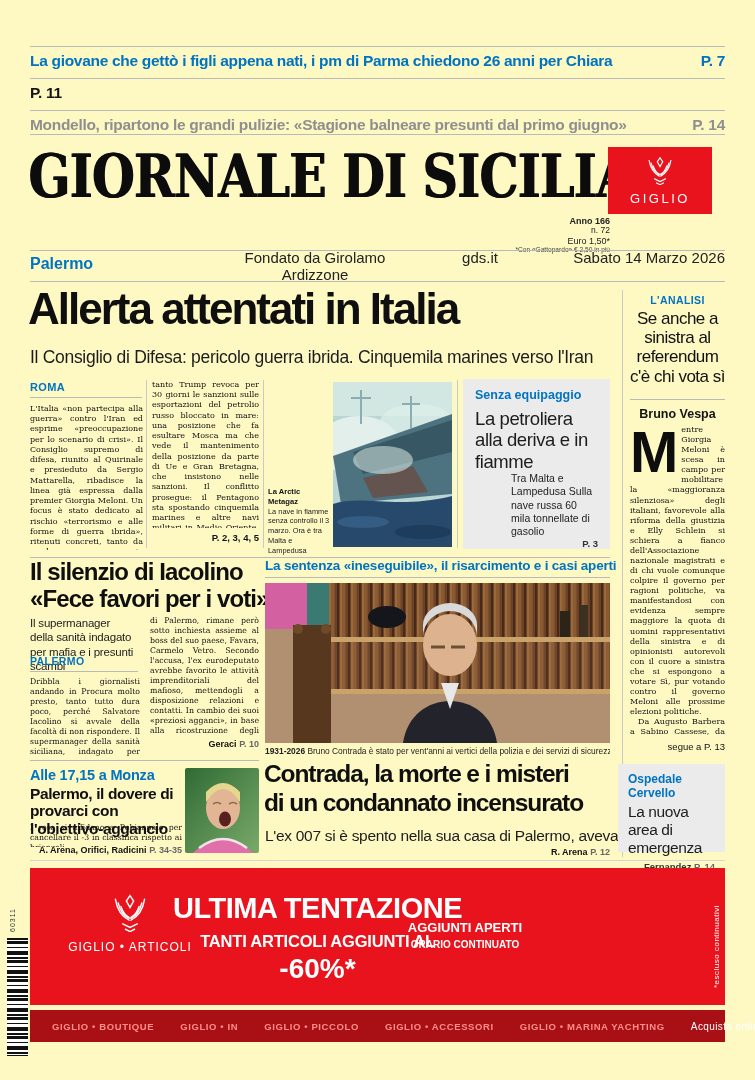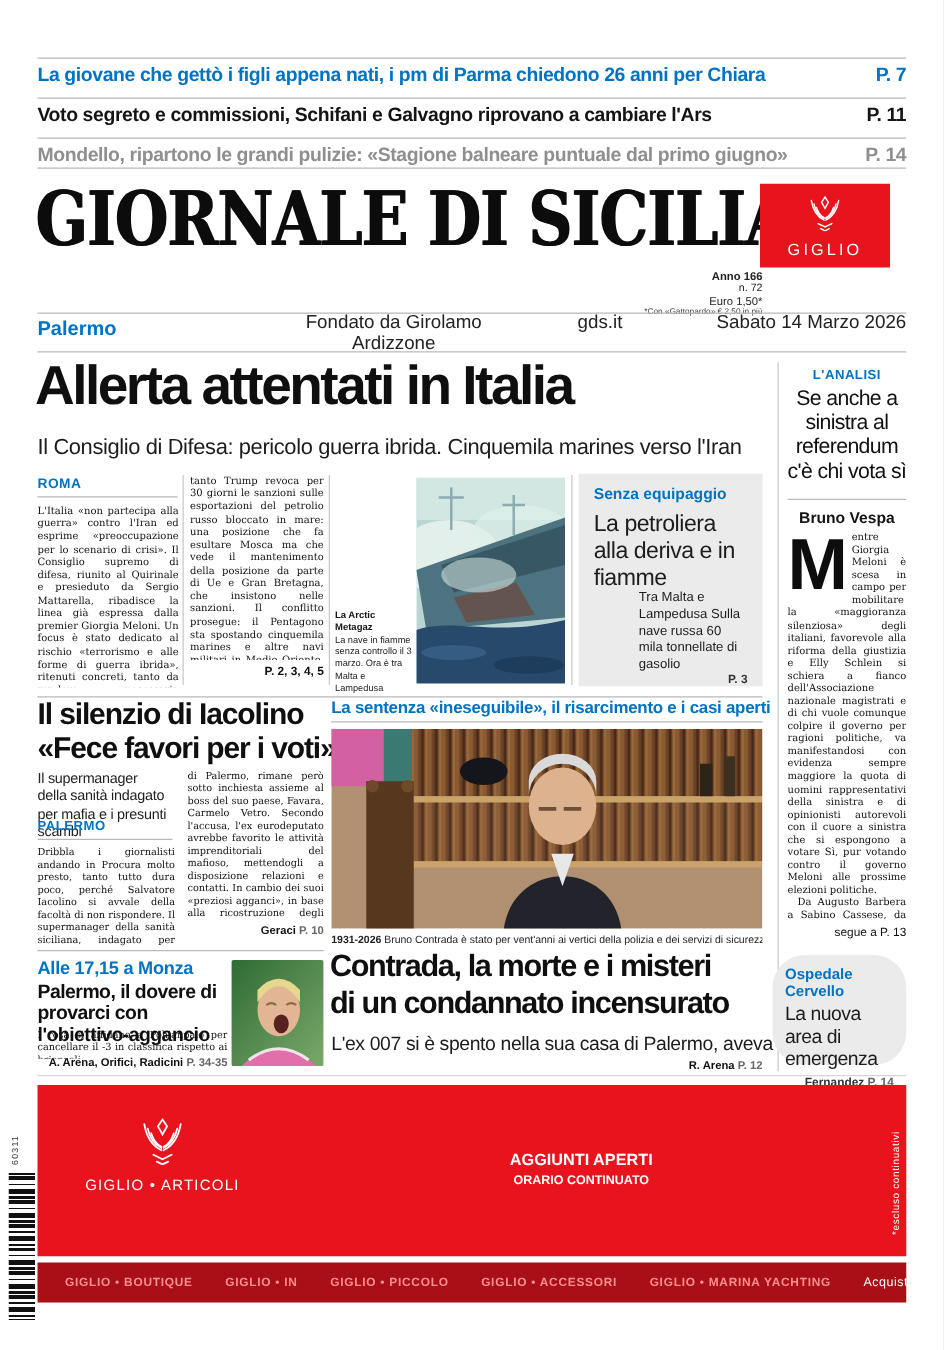"La giovane che gettò i" .page { background: #ffffff -> #fef9c3 }
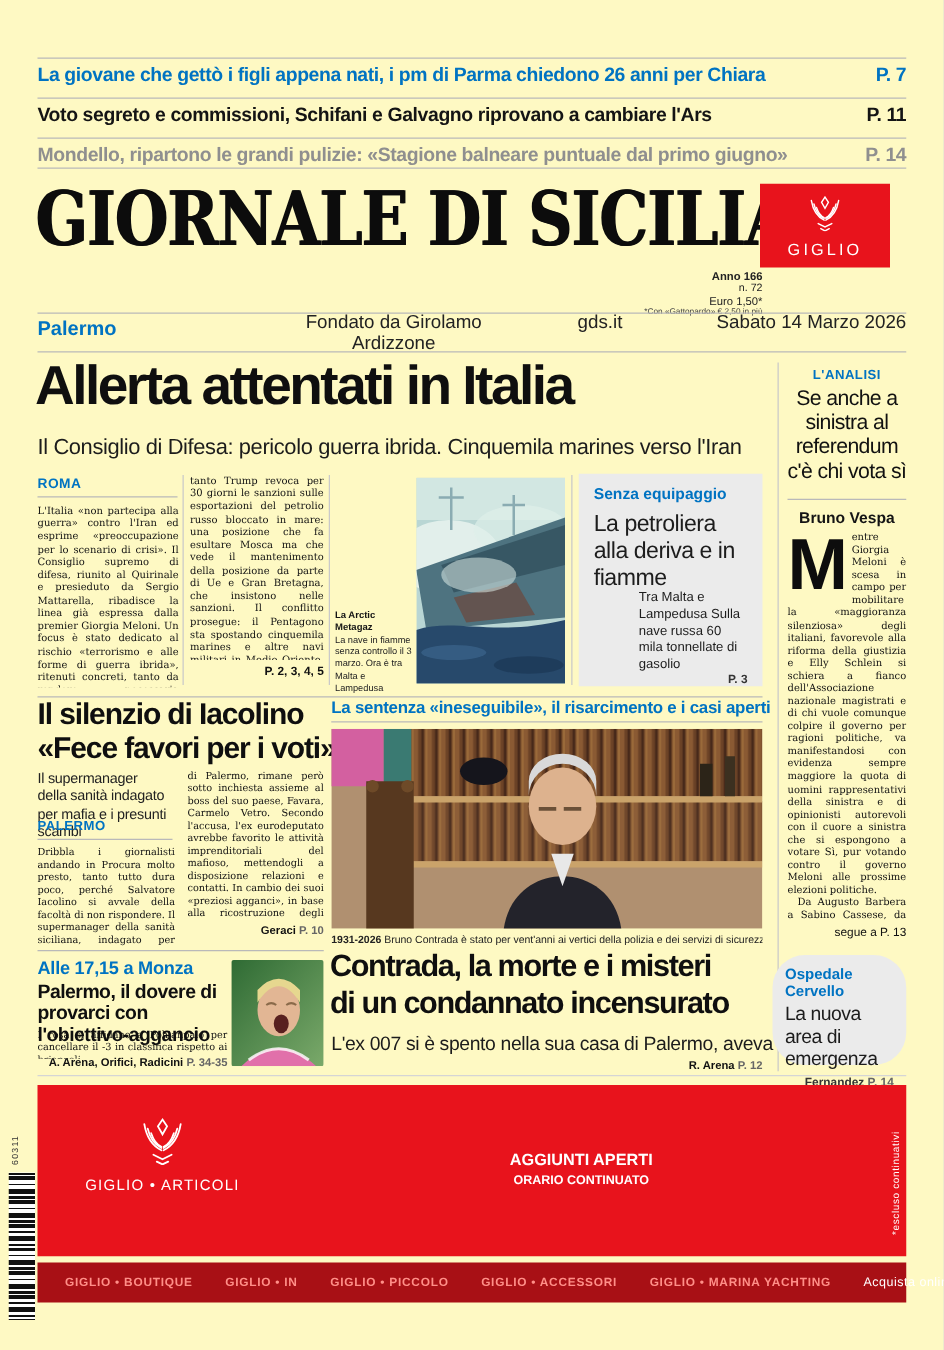"Voto segreto e commissioni, Schifani" span { html: <span>Voto segreto e commissioni, Schifani e Galvagno riprovano a cambiare l'Ars</span> -> none }
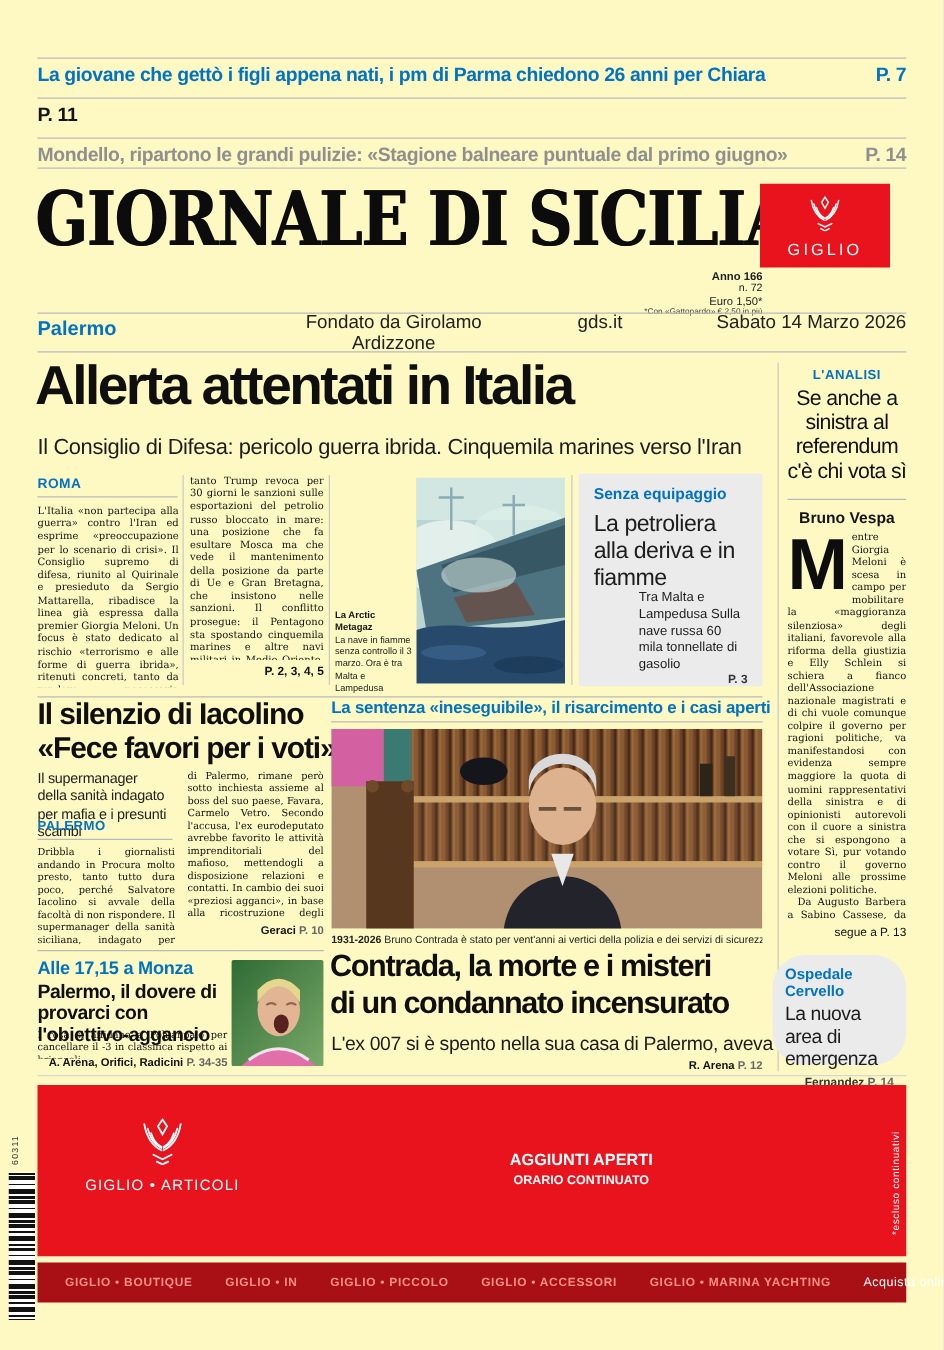"Mondello, ripartono le grandi pulizie:" span { text: puntuale -> presunti }
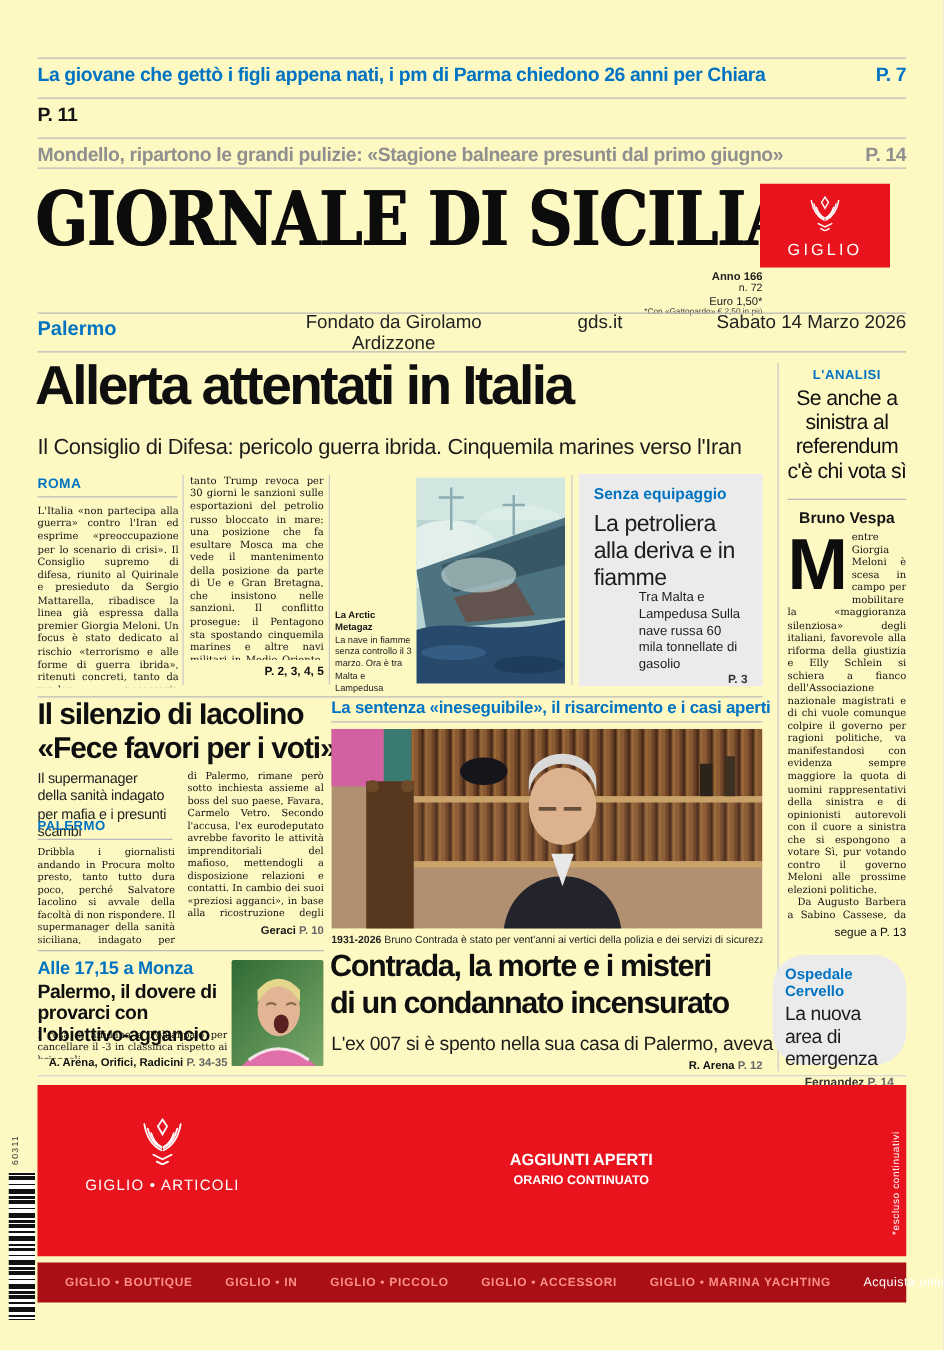"Ospedale Cervello" div.graybox { border-radius: 26px -> none }
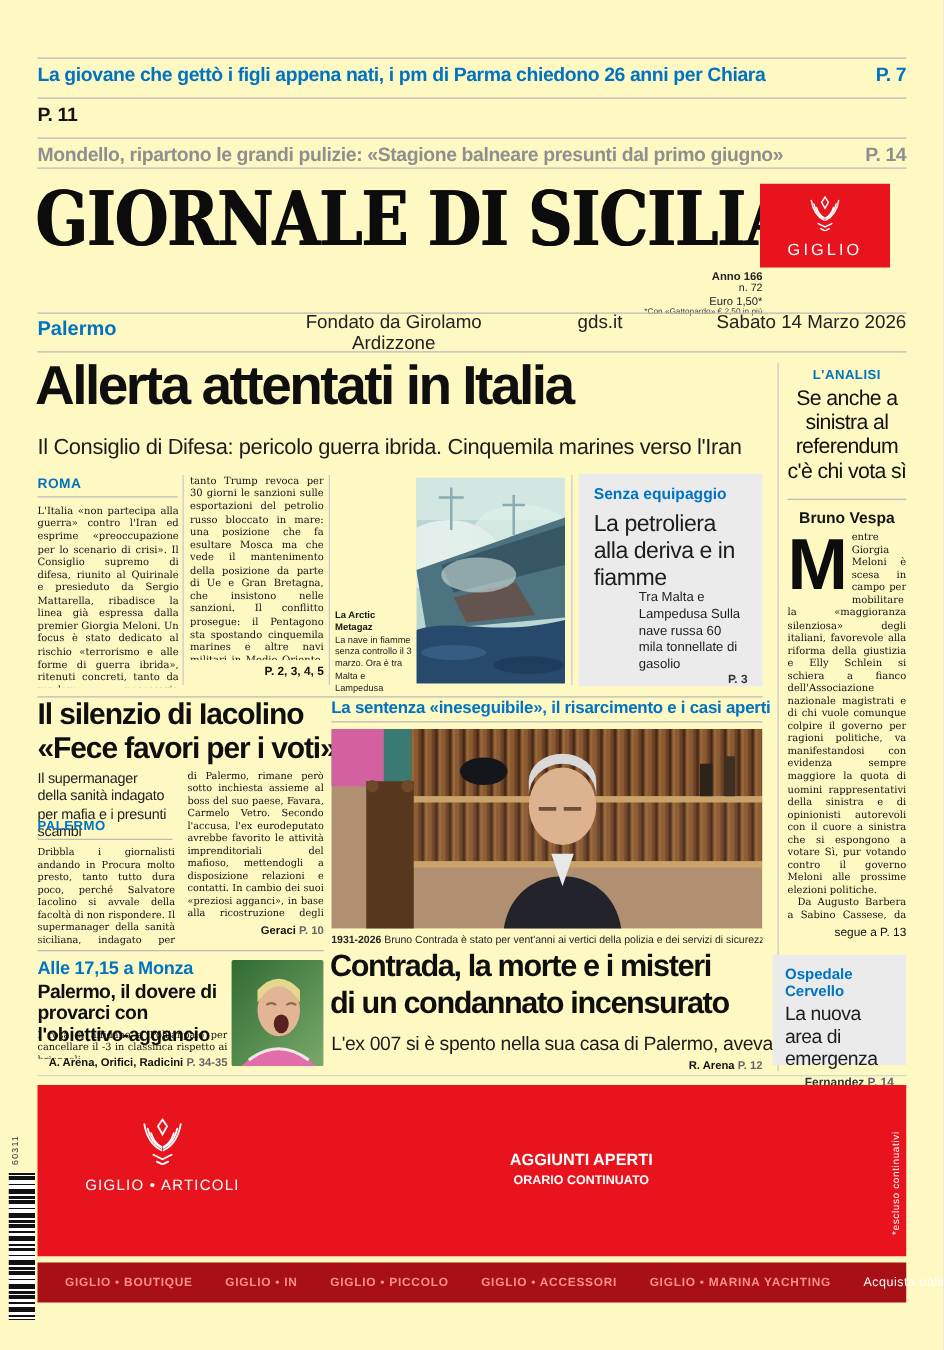"ULTIMA TENTAZIONE" div.ad-center { html: none -> <div> <div>ULTIMA TENTAZIONE</div> <div>TANTI ARTICOLI AGGIUNTI AL</div> <div>-60%*</div> </div> }
